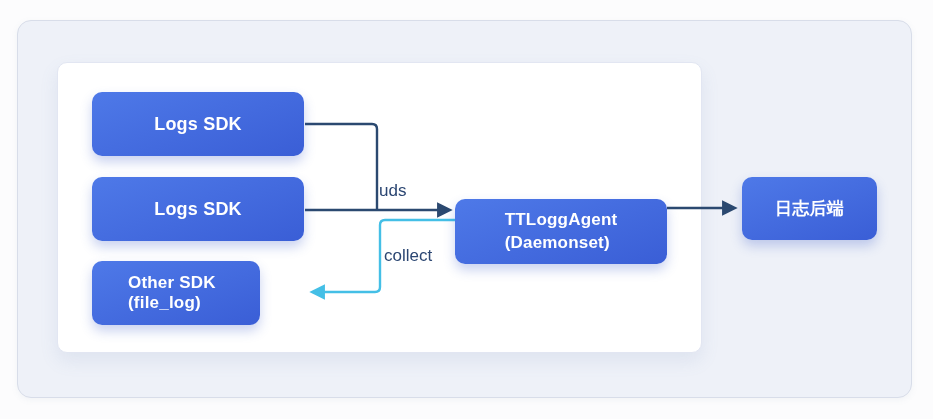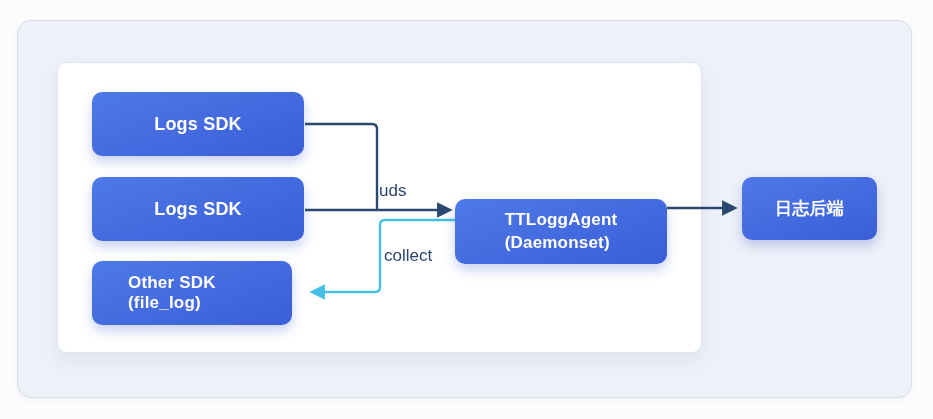"Other SDK (file_log)" .node-other { width: 200px -> 168px }
